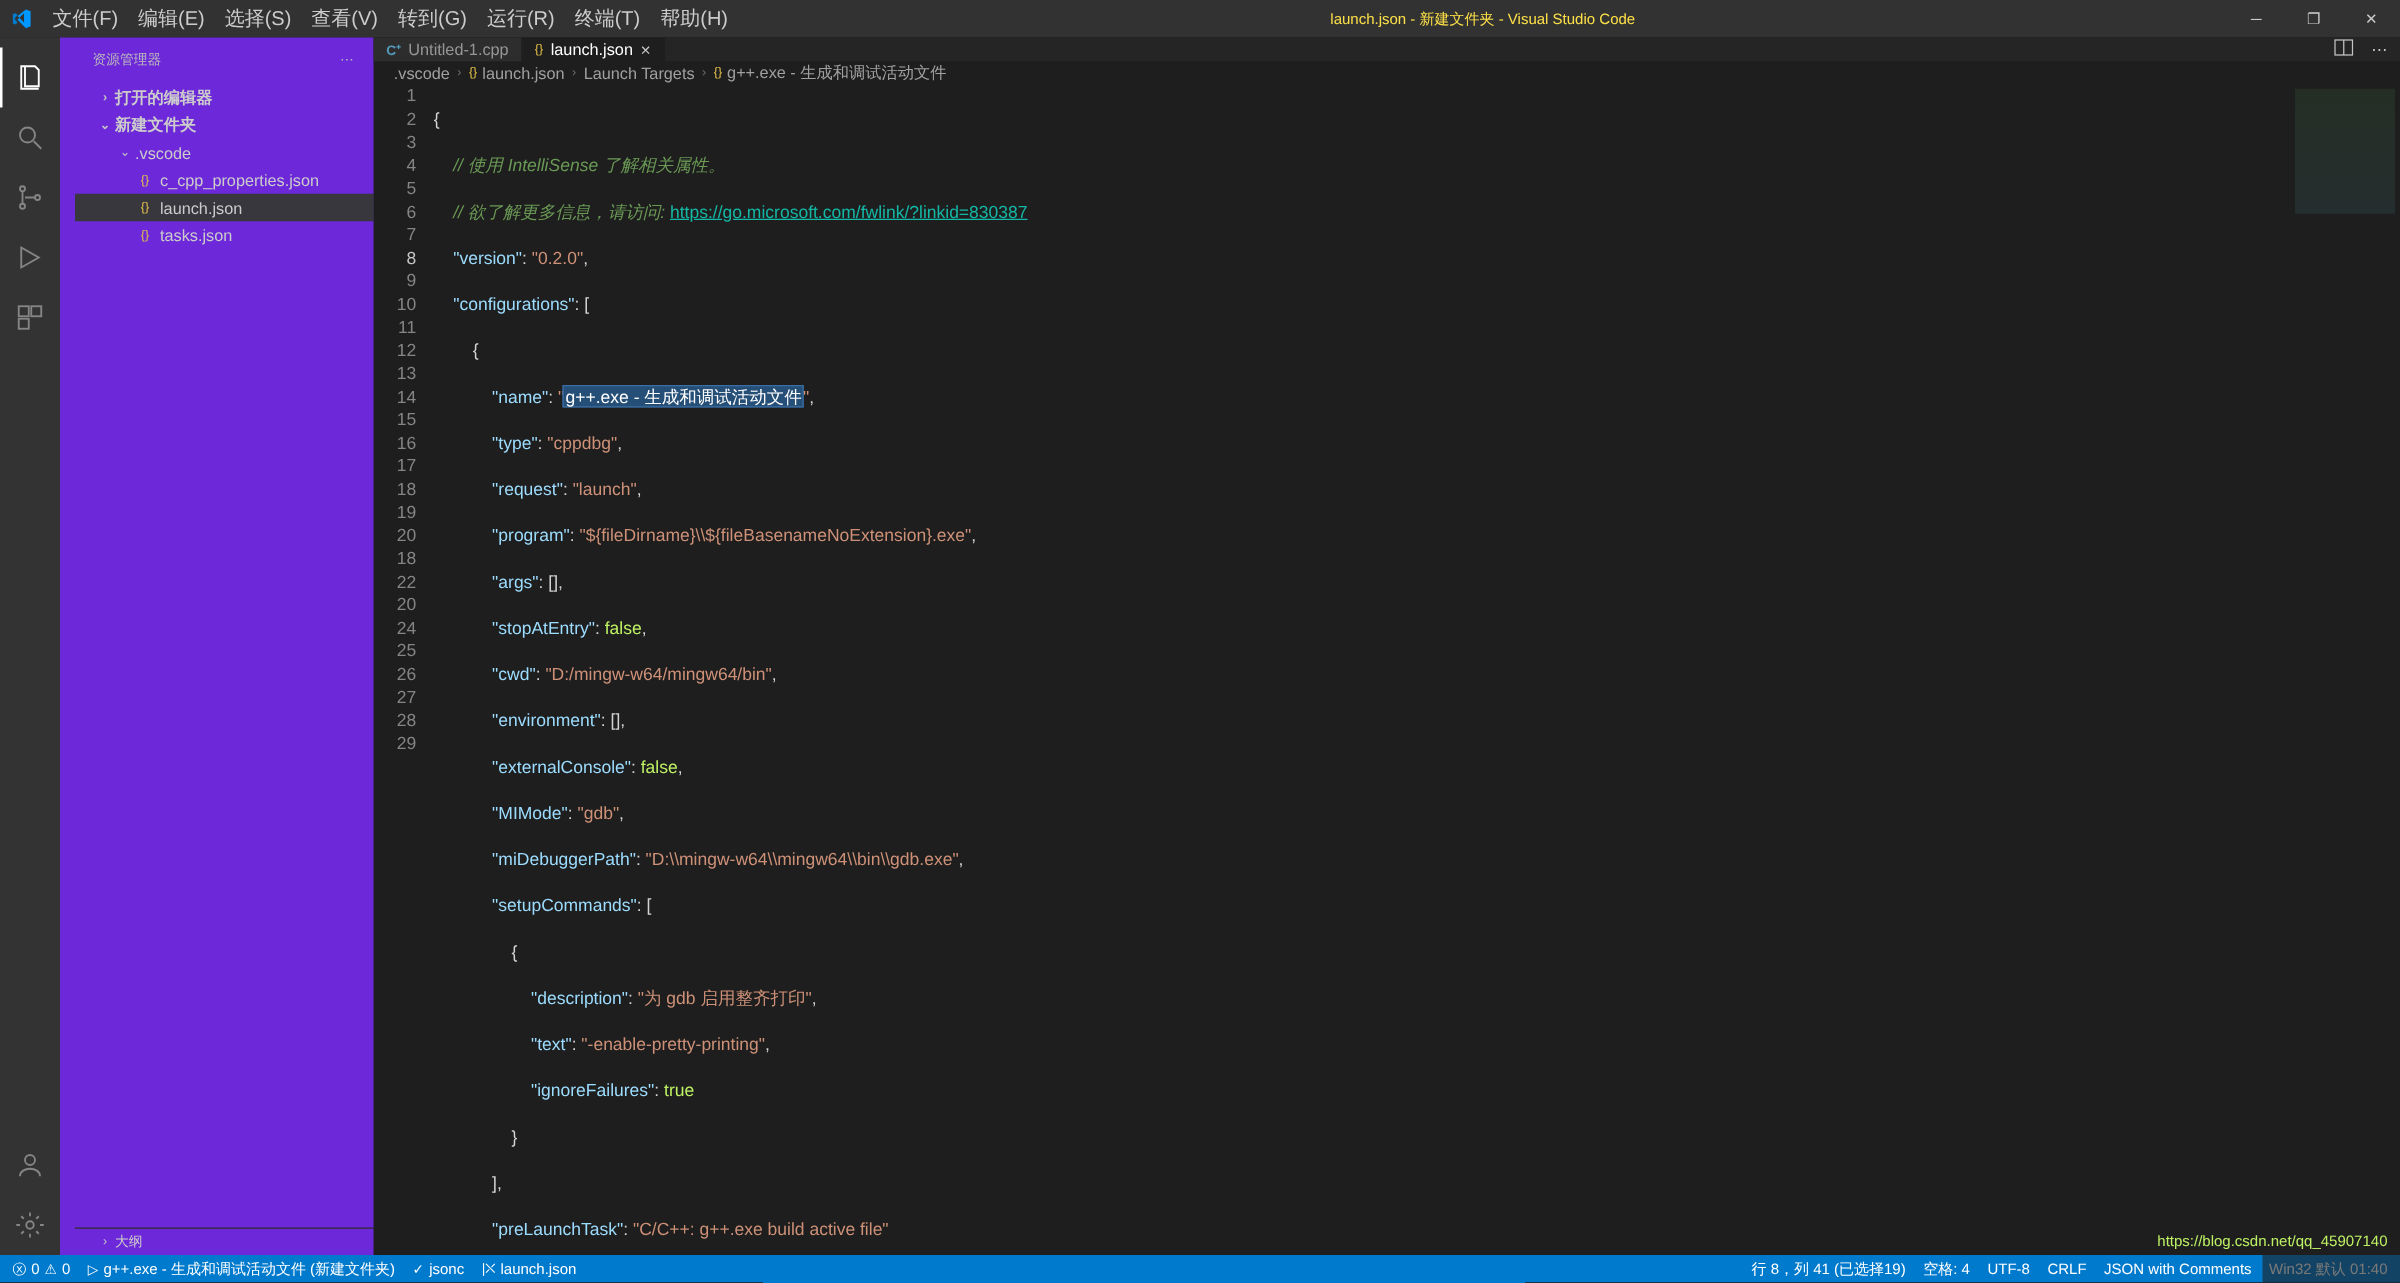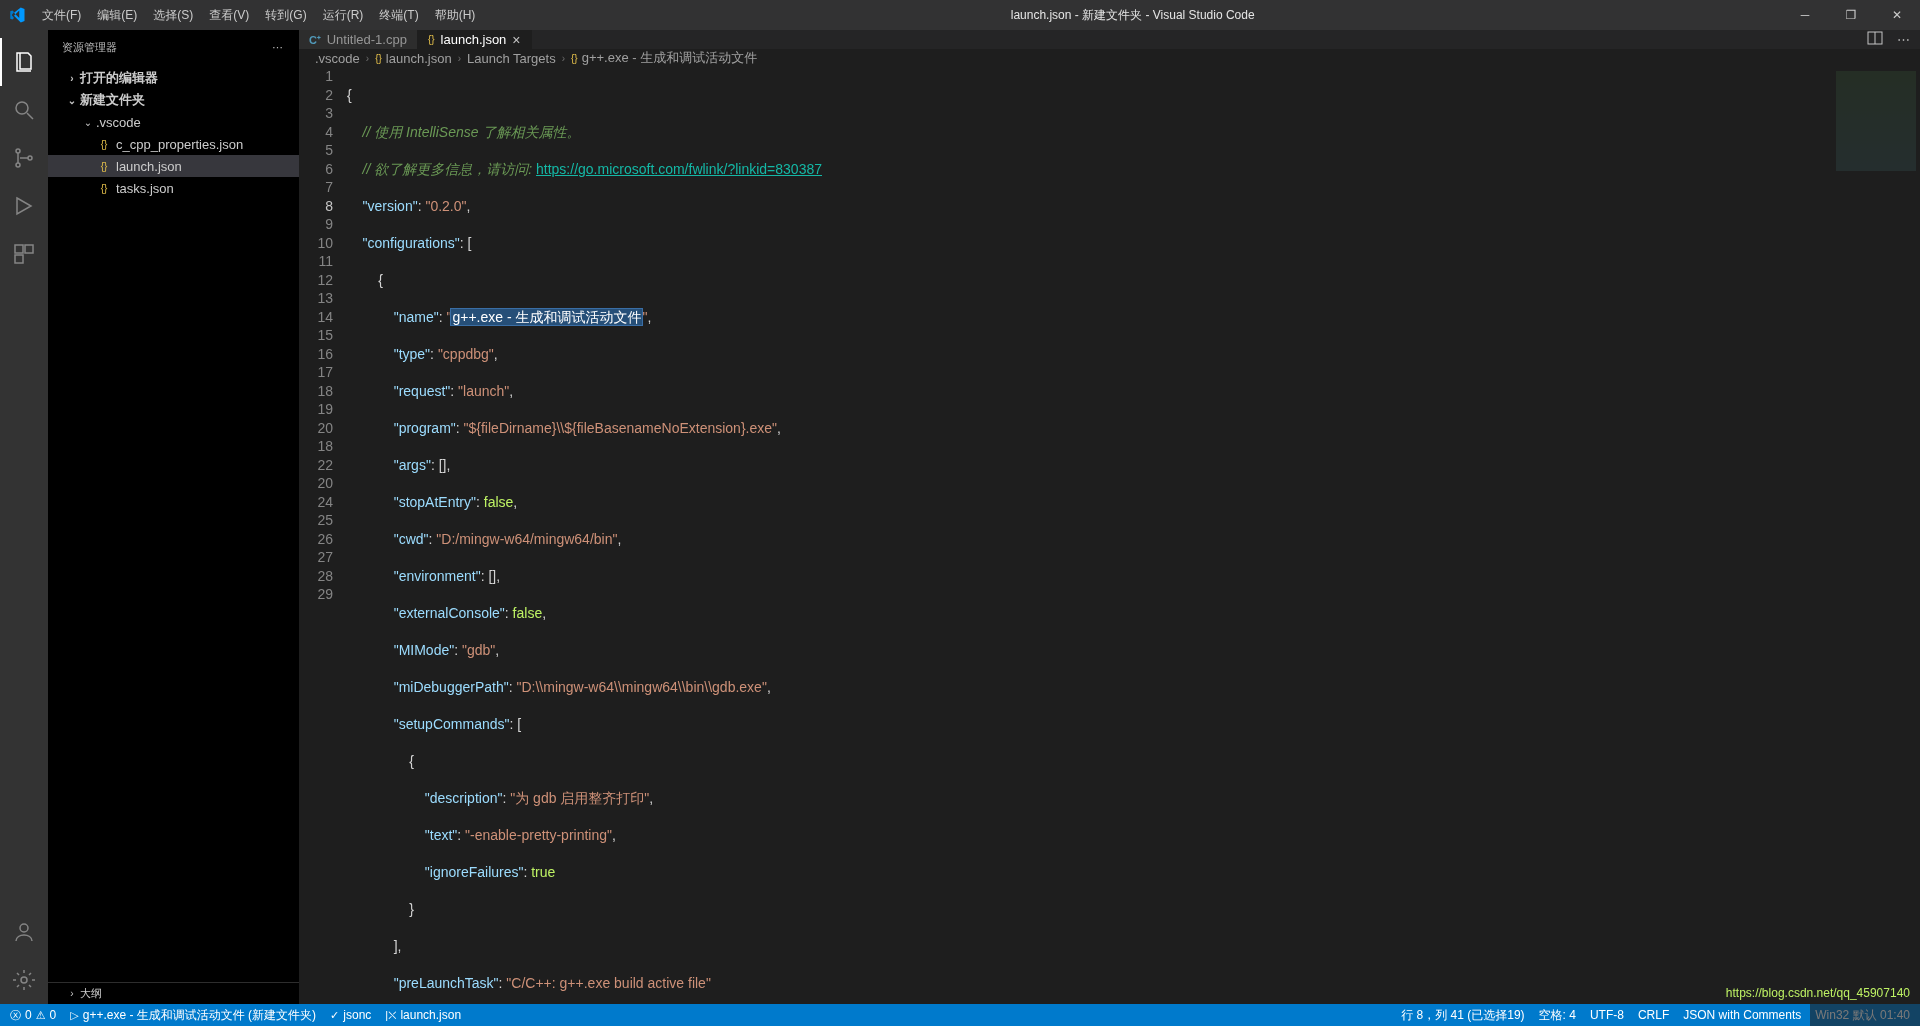"文件(F)" .menu { font-size: 12px -> 16px }
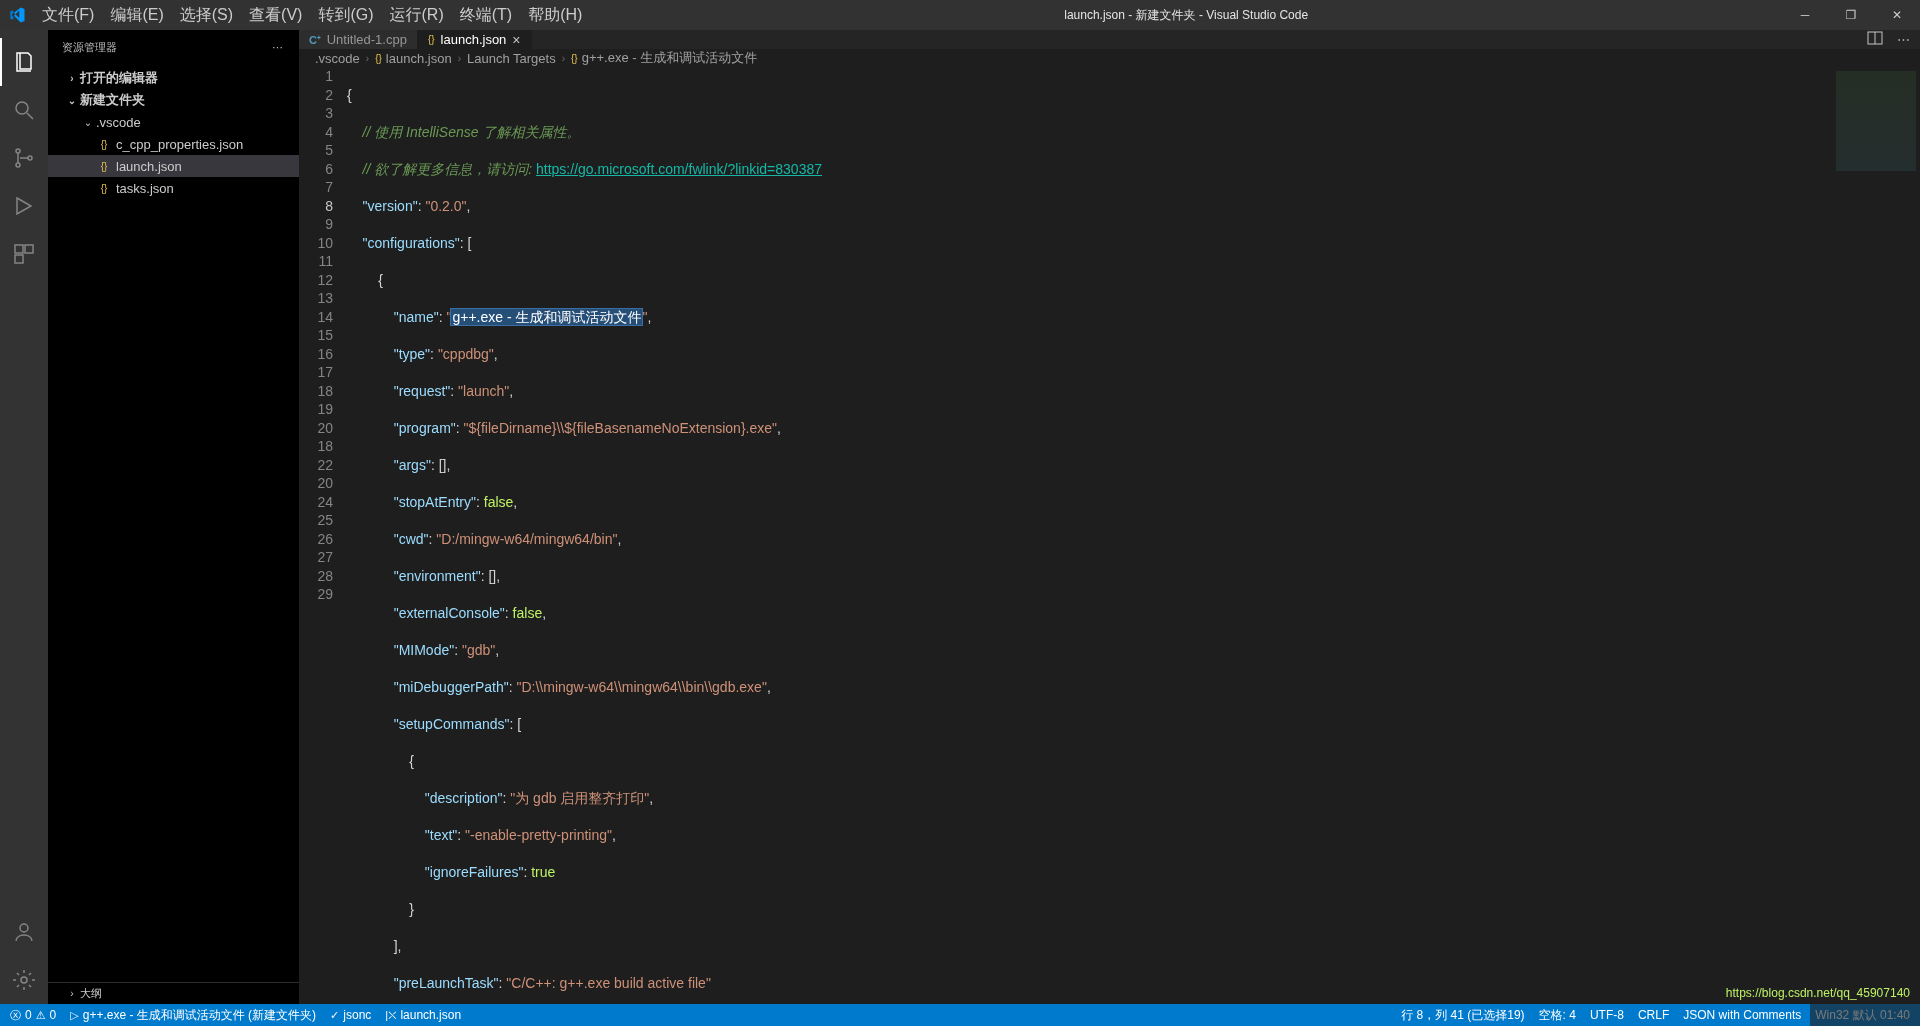"launch.json - 新建文件夹 - Visual" .title-center { color: #e5e5e5 -> #fde047 }
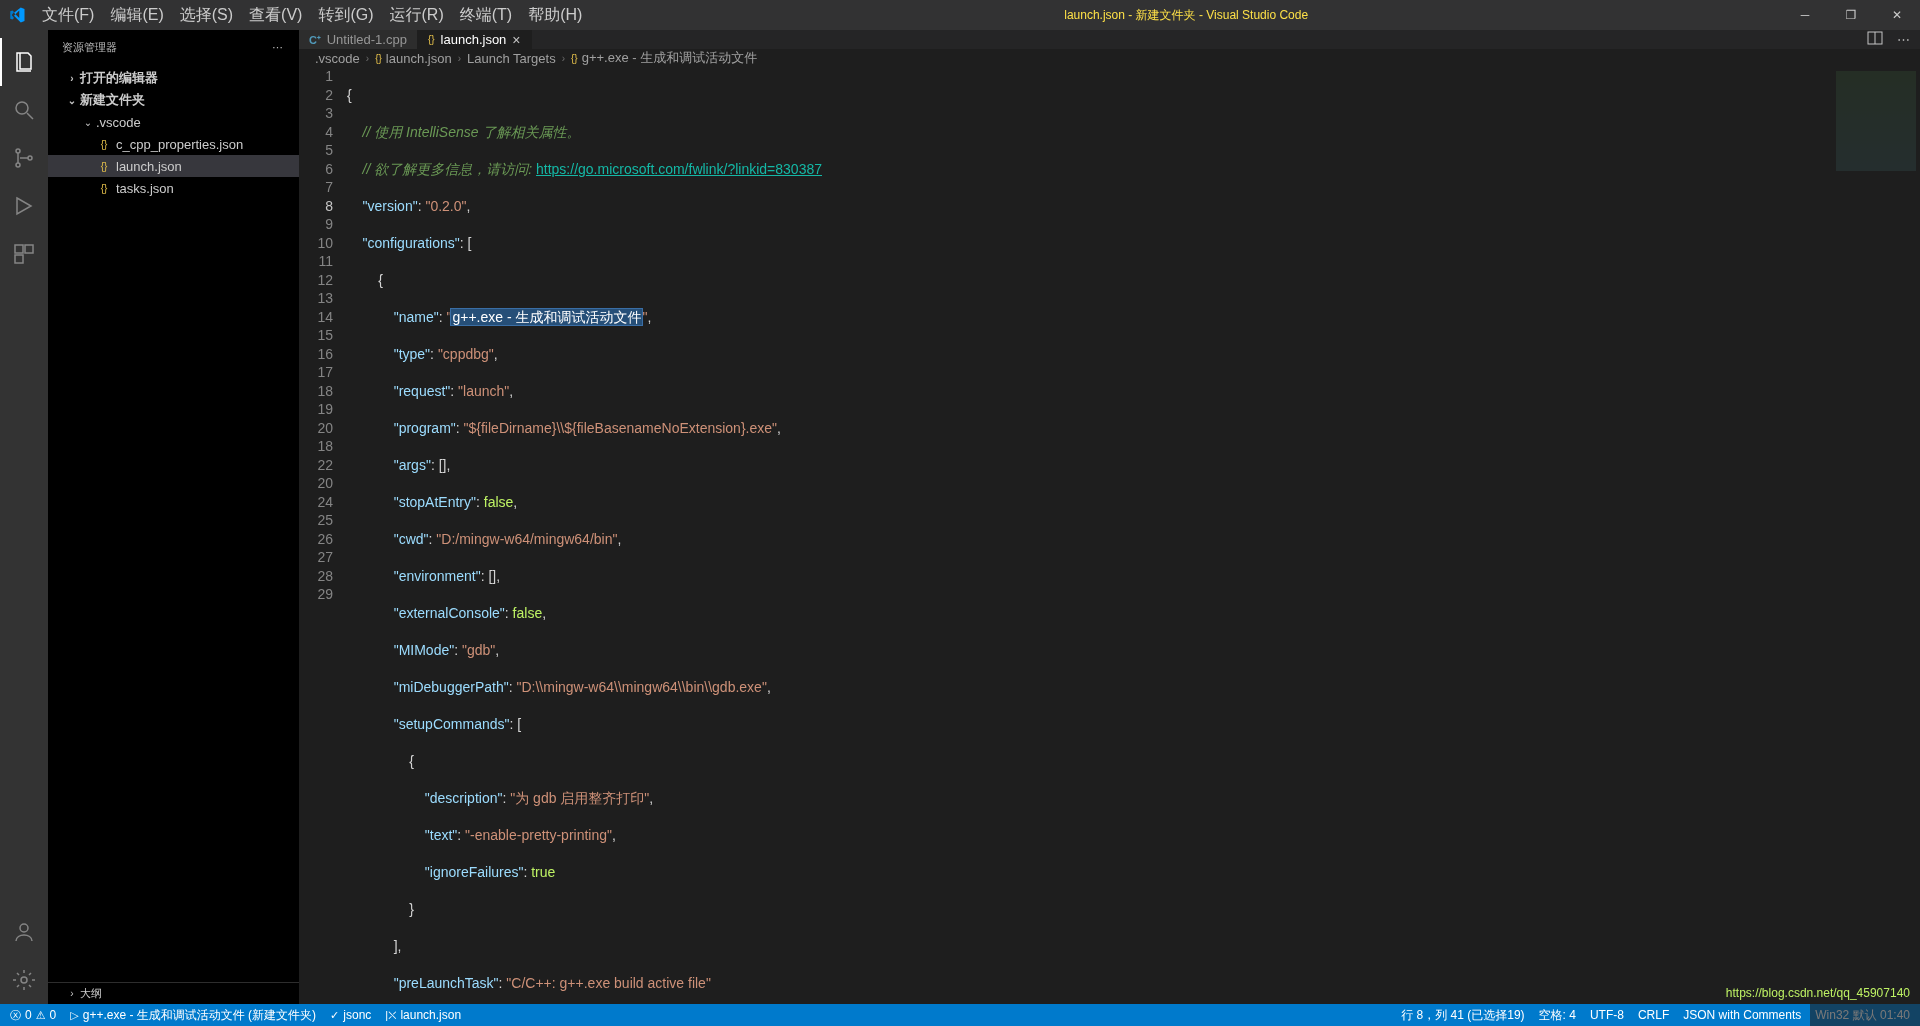"资源管理器" .sidebar { background: #000000 -> #6d28d9; padding-left: none -> 12px }
